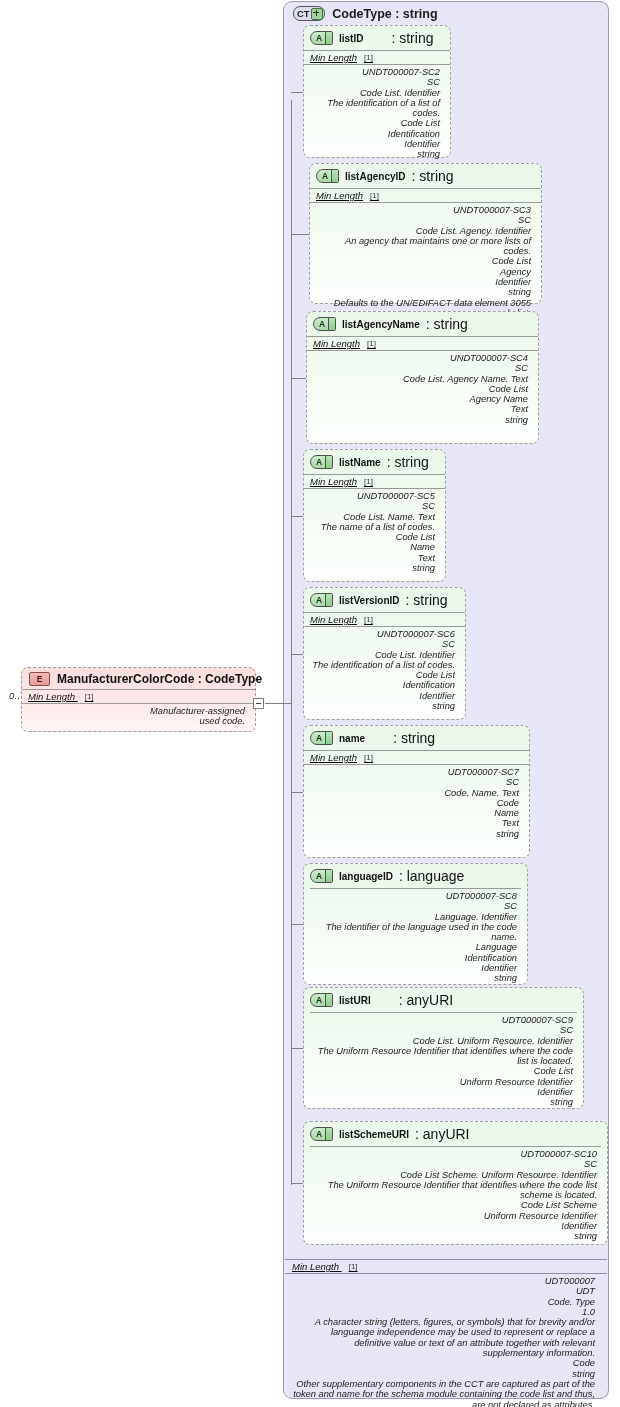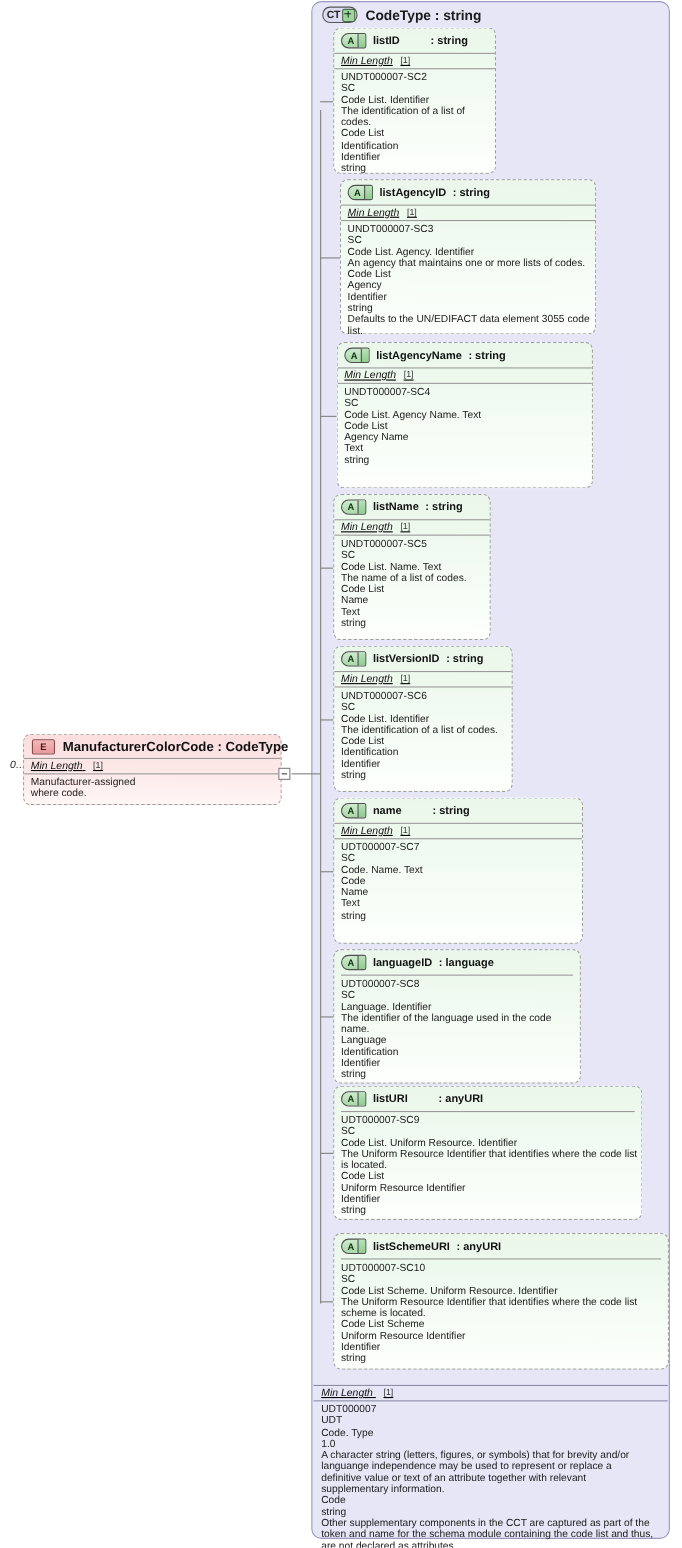": string" .attr-type { font-size: 10px -> 14px; font-weight: bold -> normal }
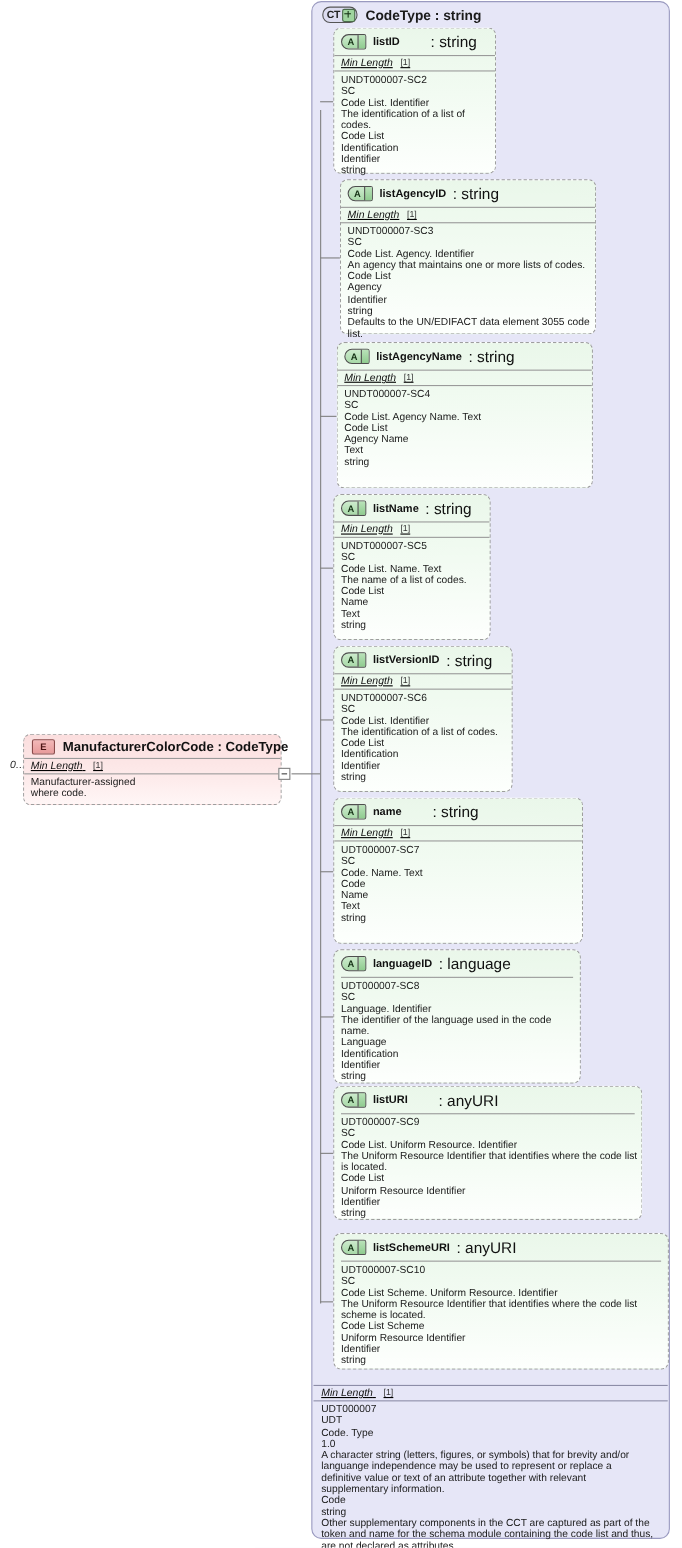"UNDT000007-SC2" .doc-lines { font-style: none -> italic; padding: 2px 0 4px 6px -> 2px 10px 4px 6px; text-align: none -> right }
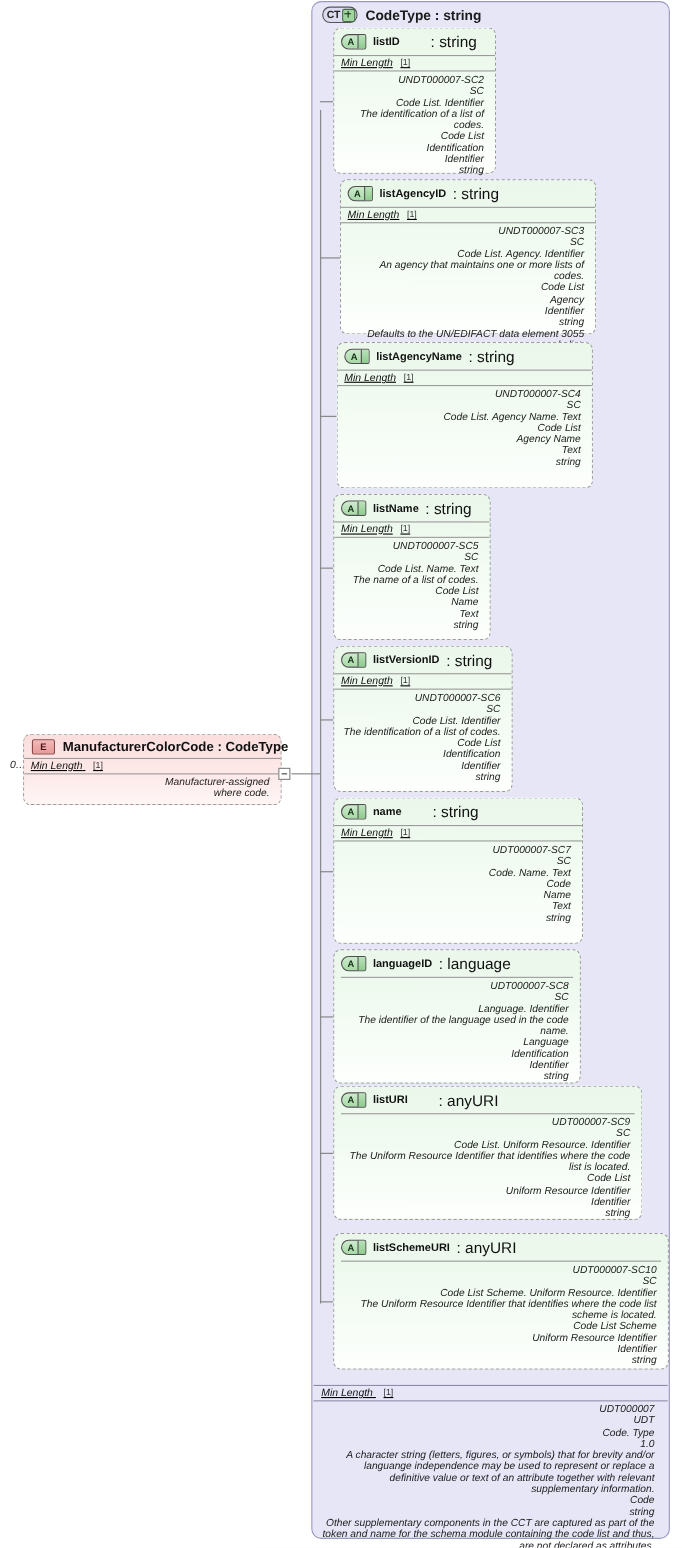"where code." div { text: where -> used }
